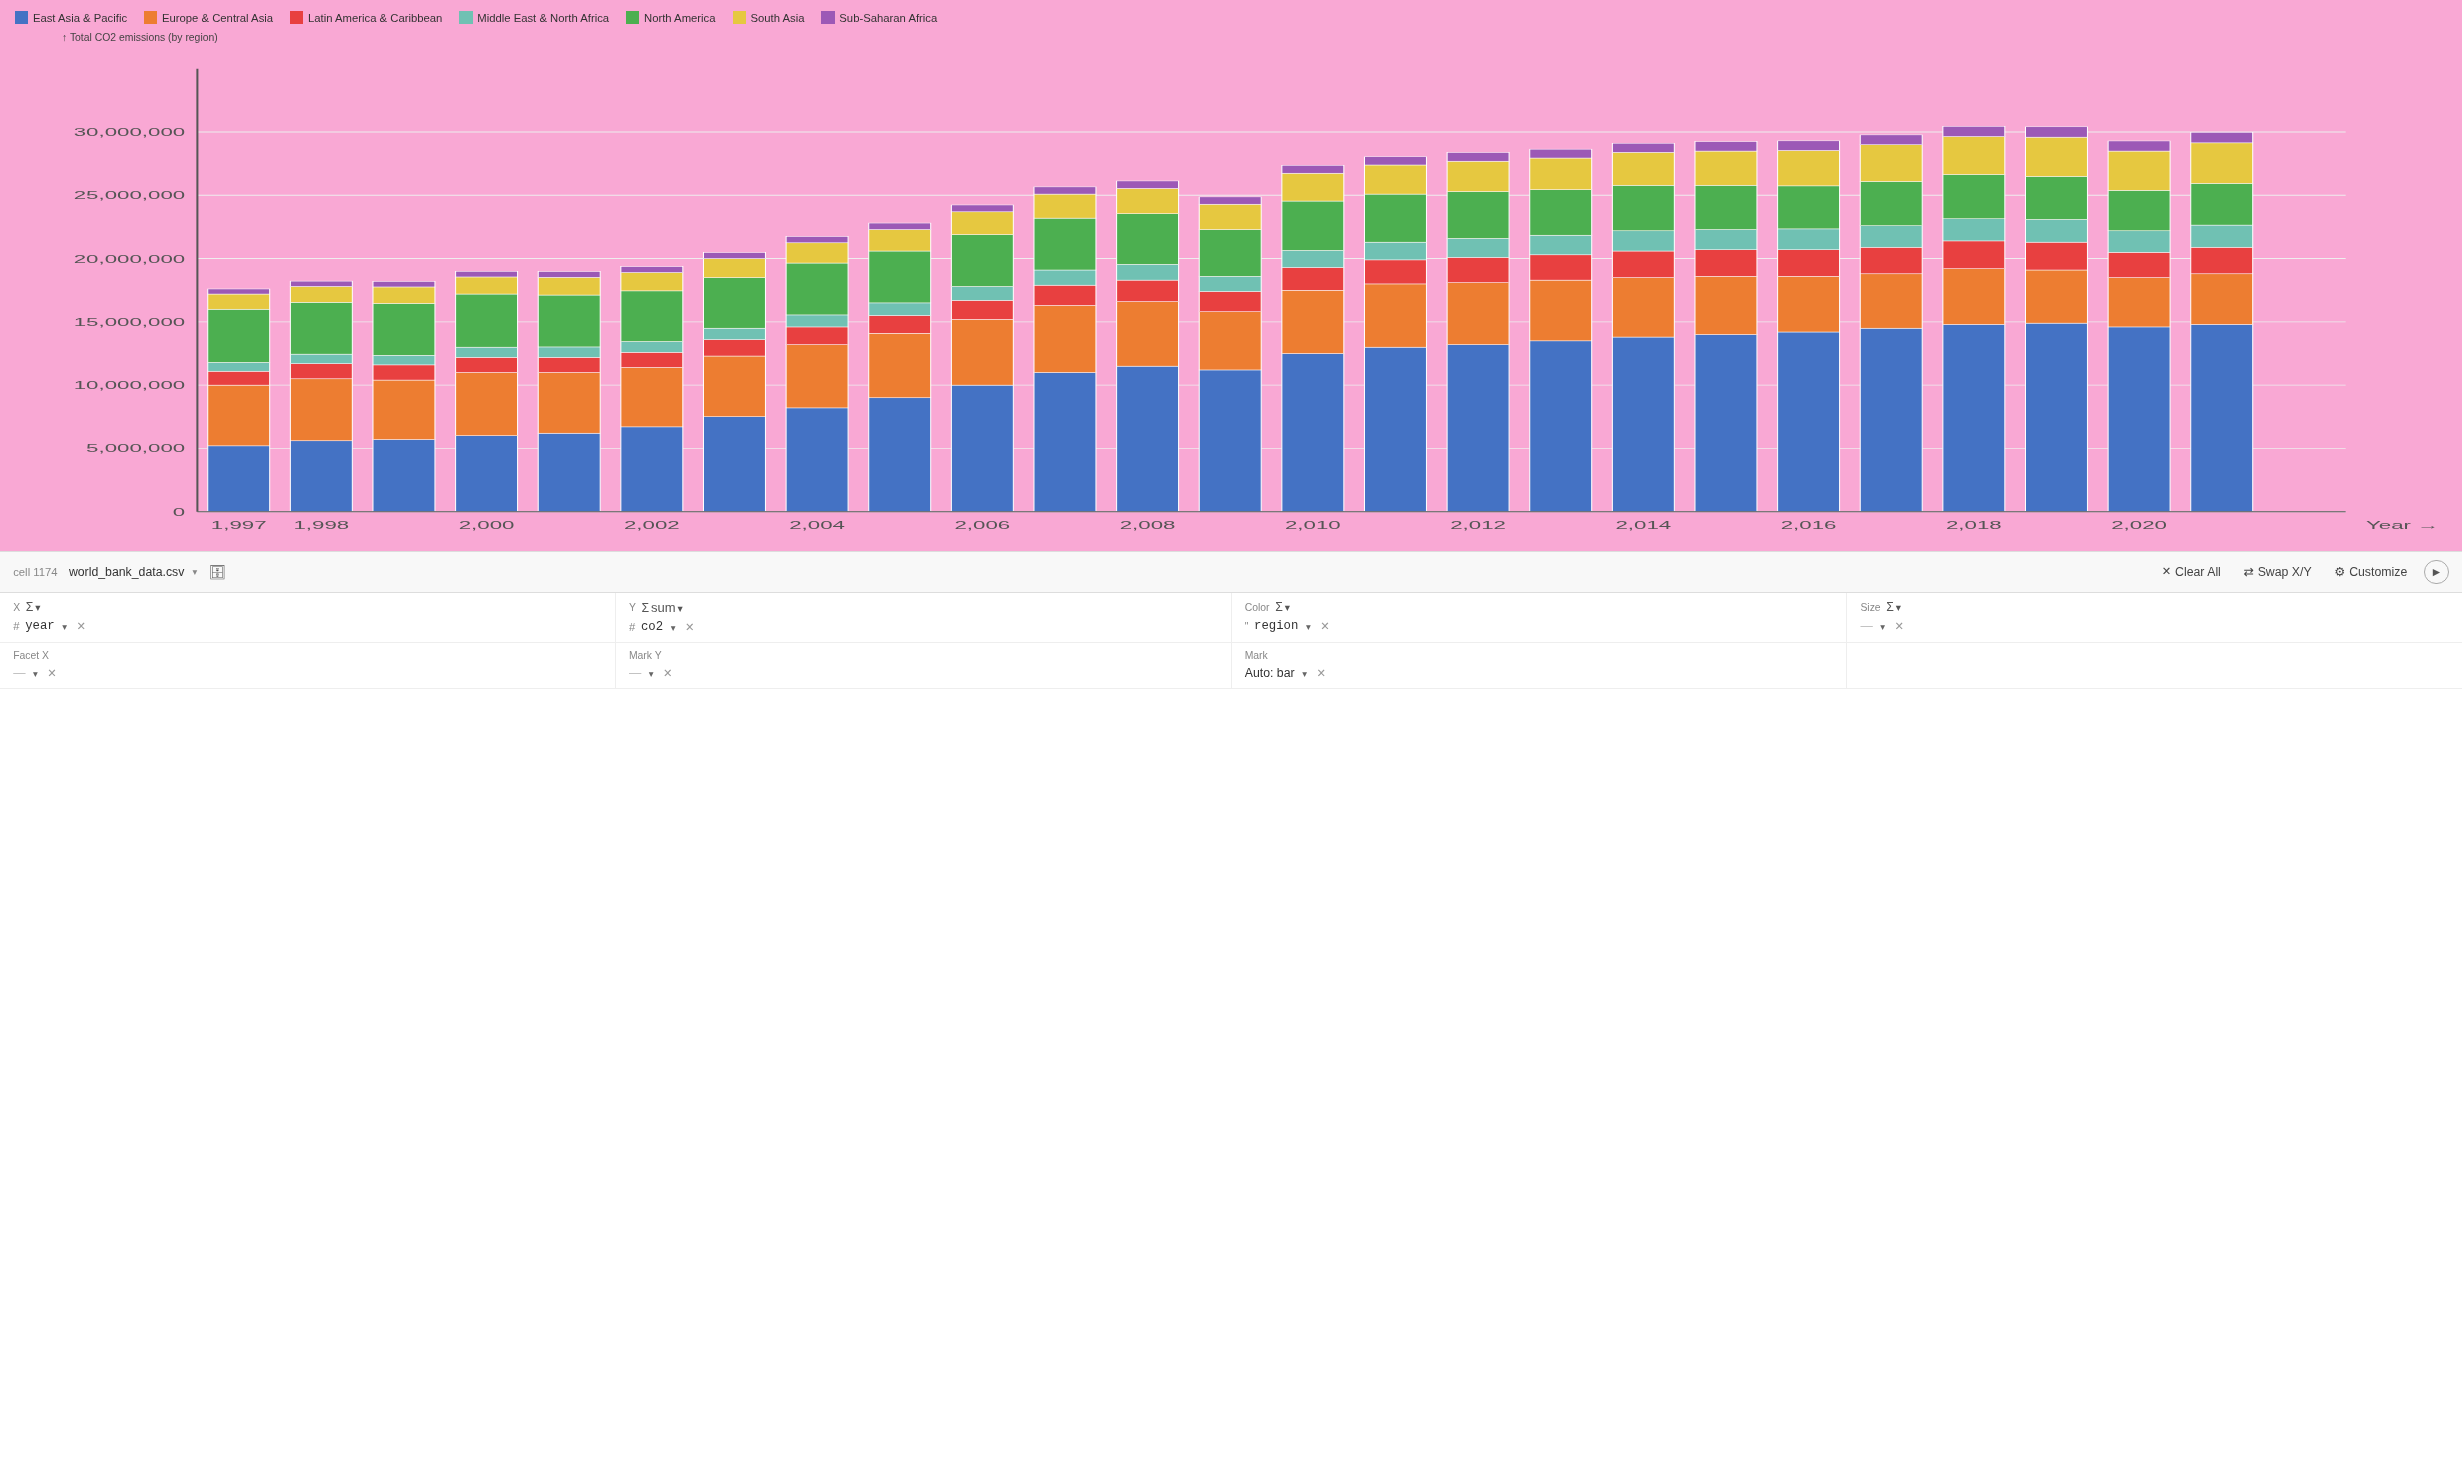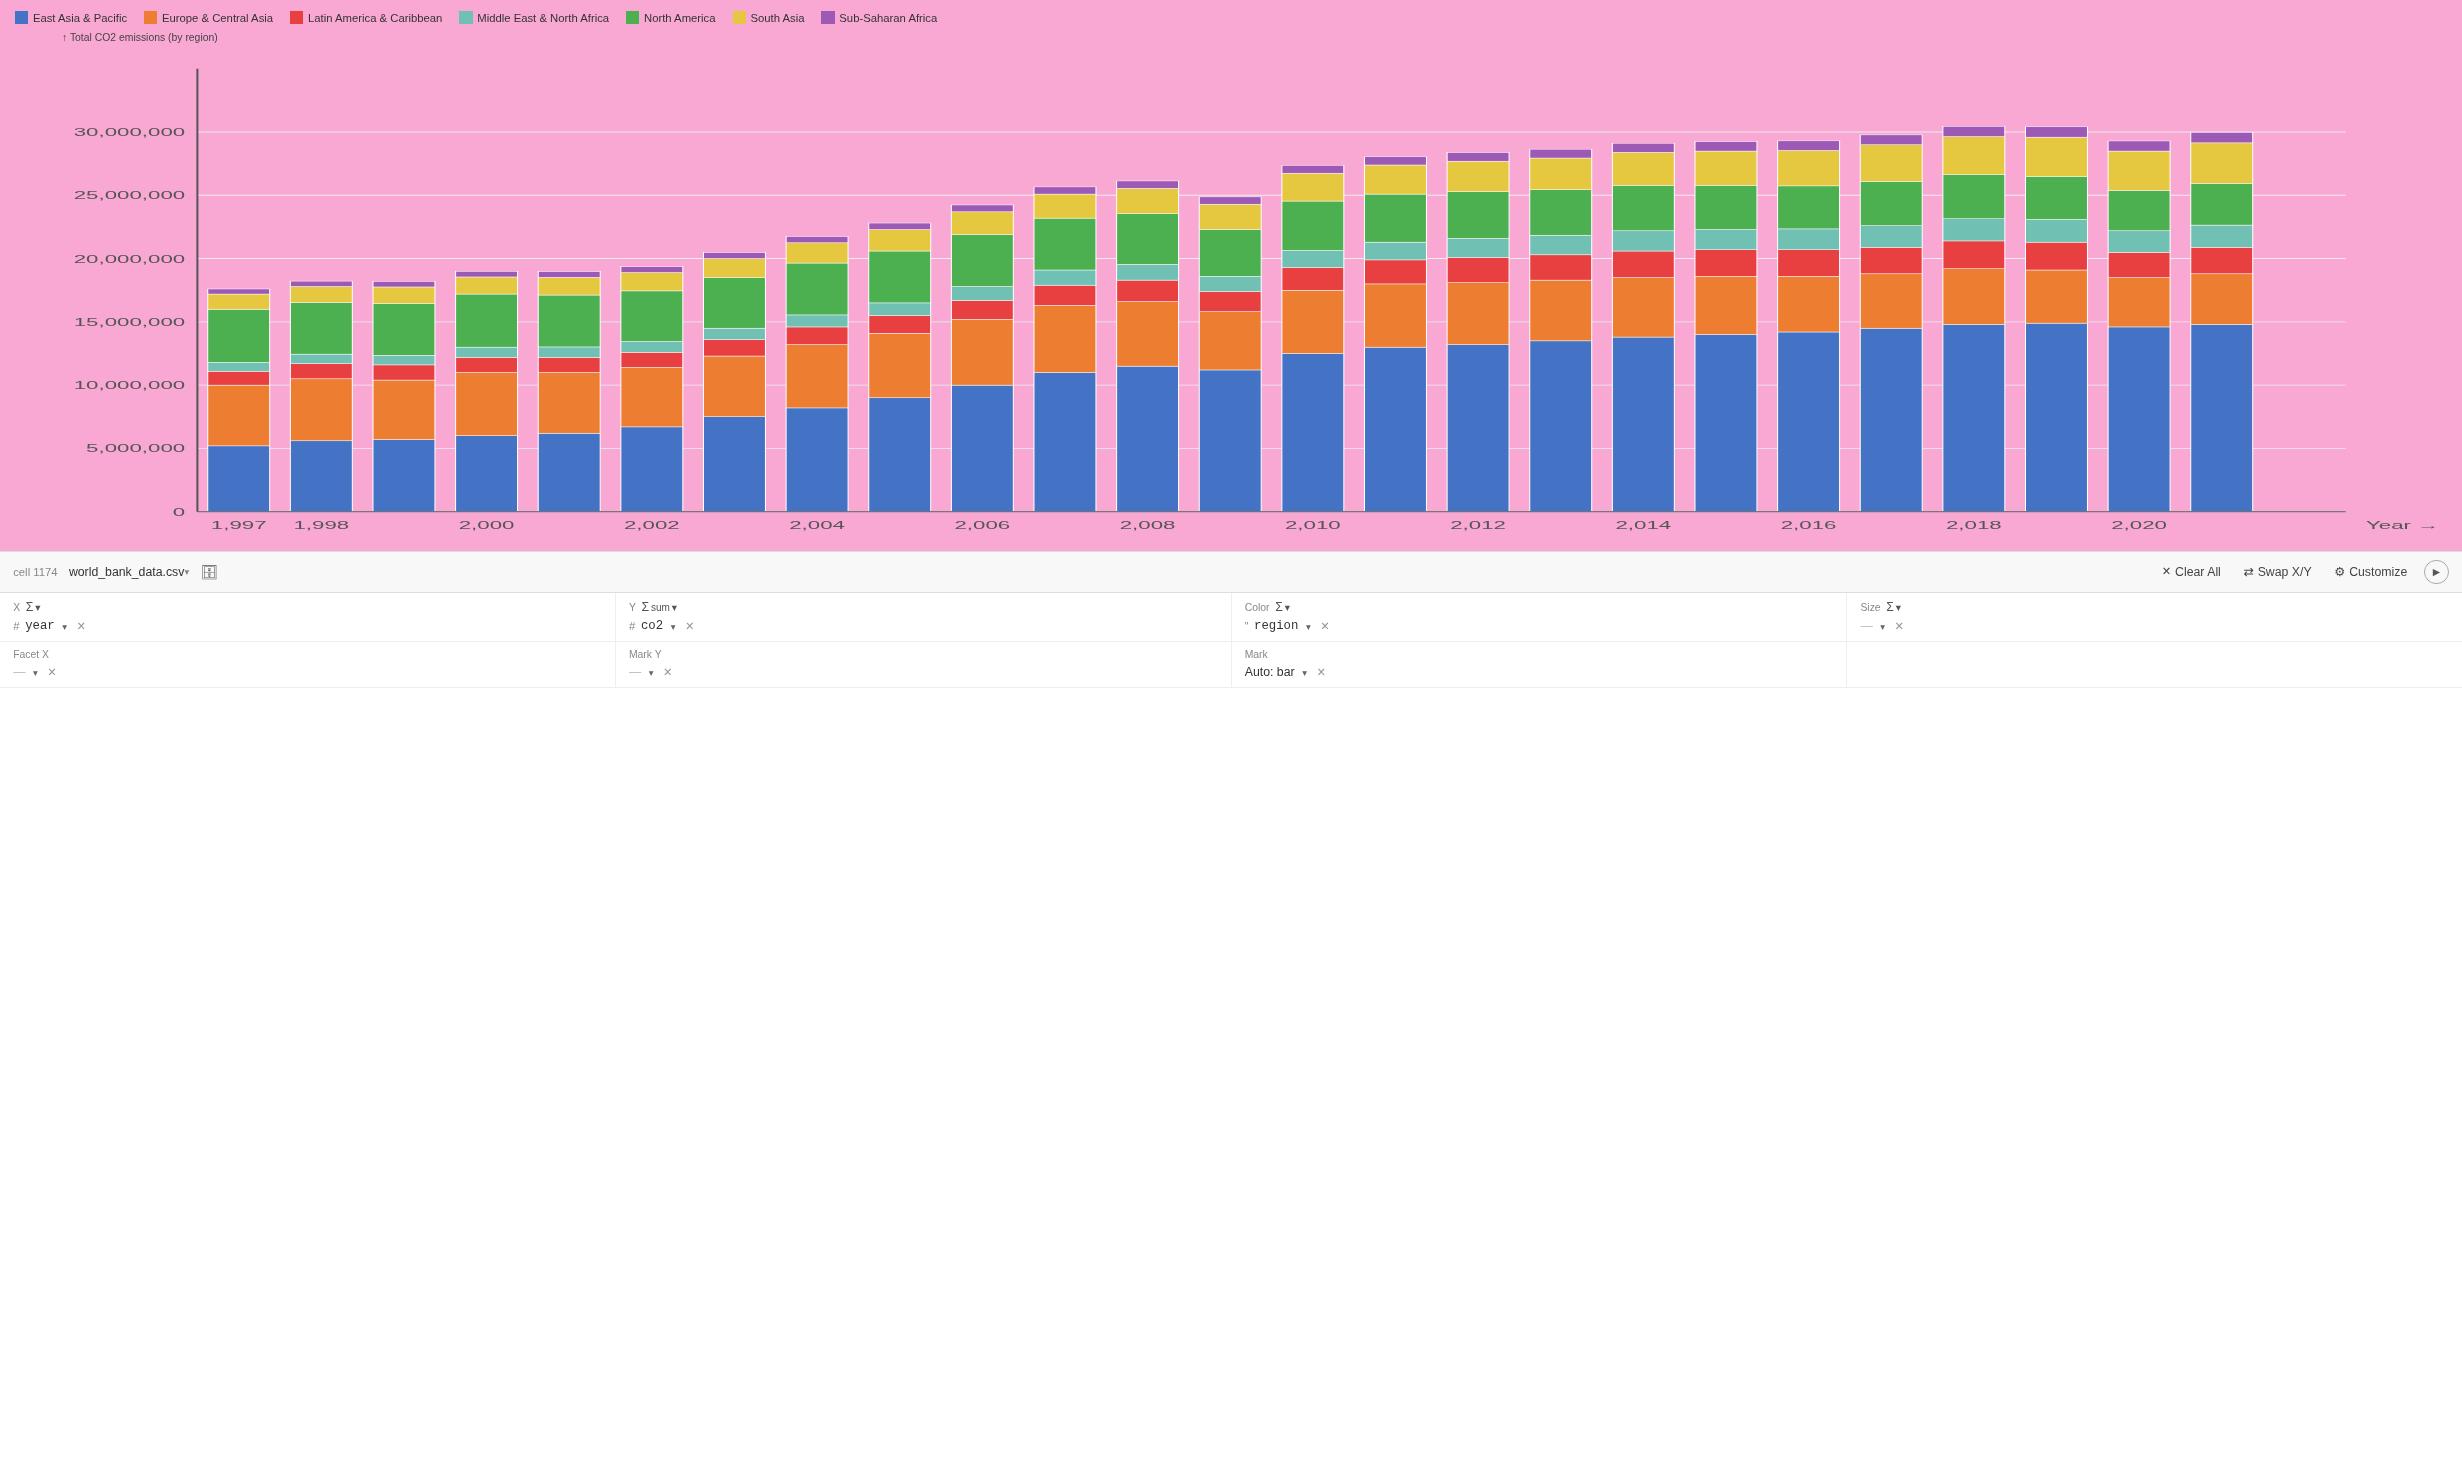"world_bank_data.csv" .toolbar-file { gap: 0 -> 8px }
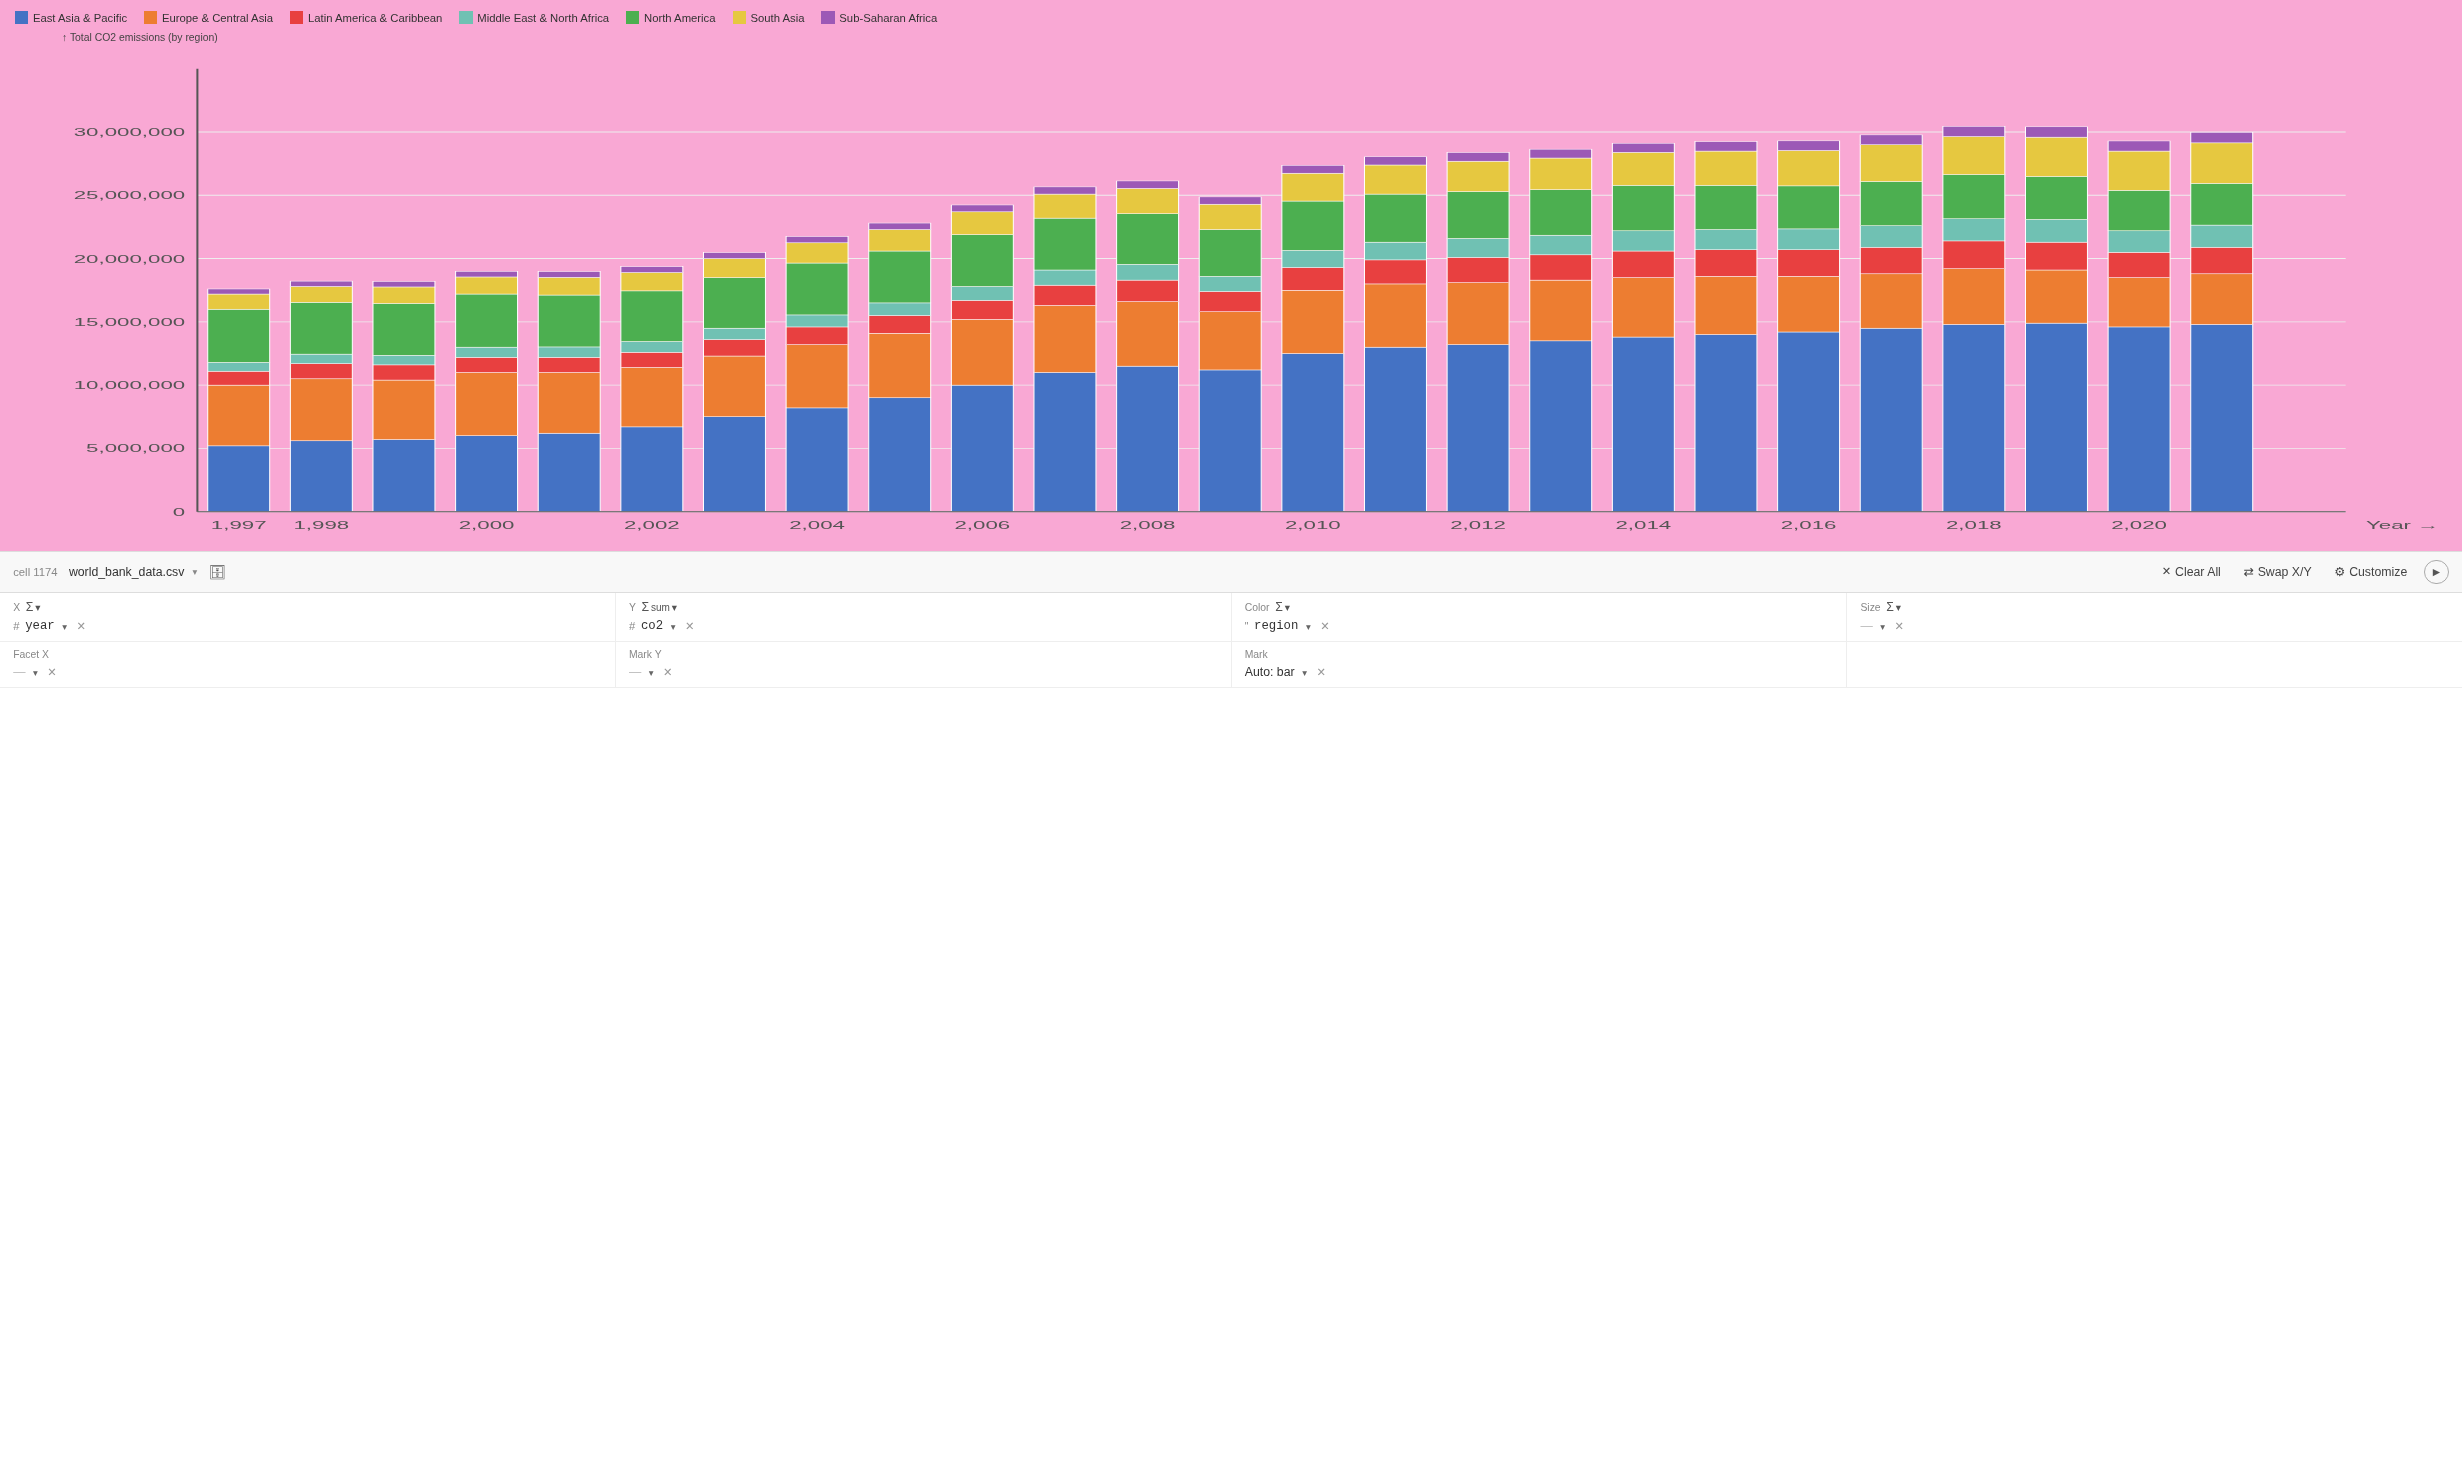"sum" span { font-size: 10px -> 13px }
